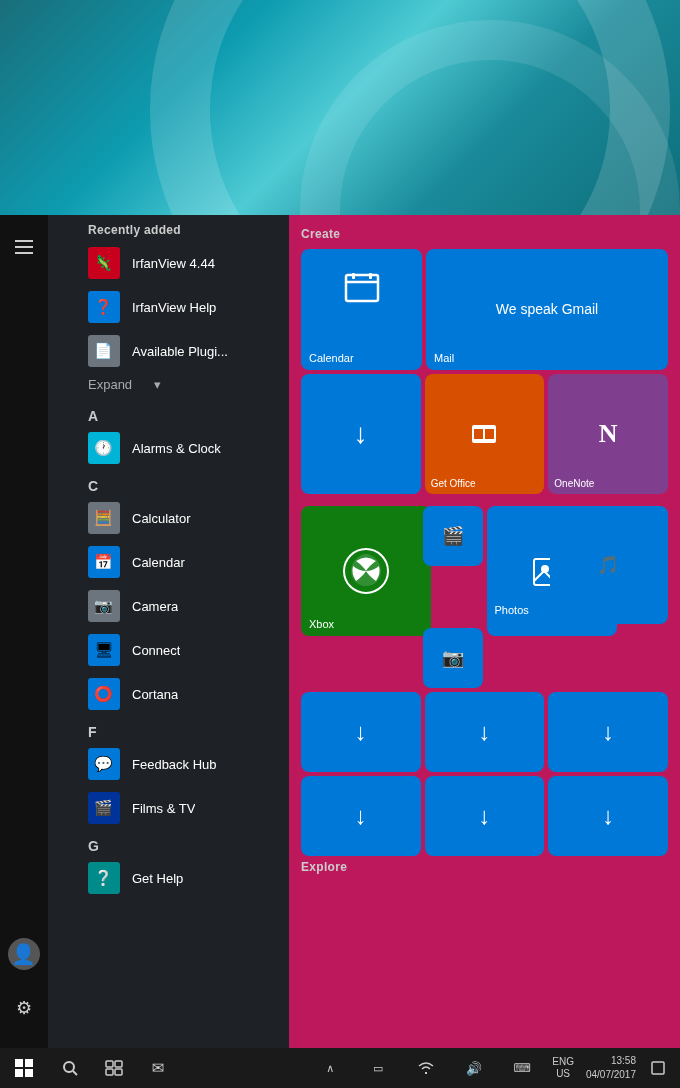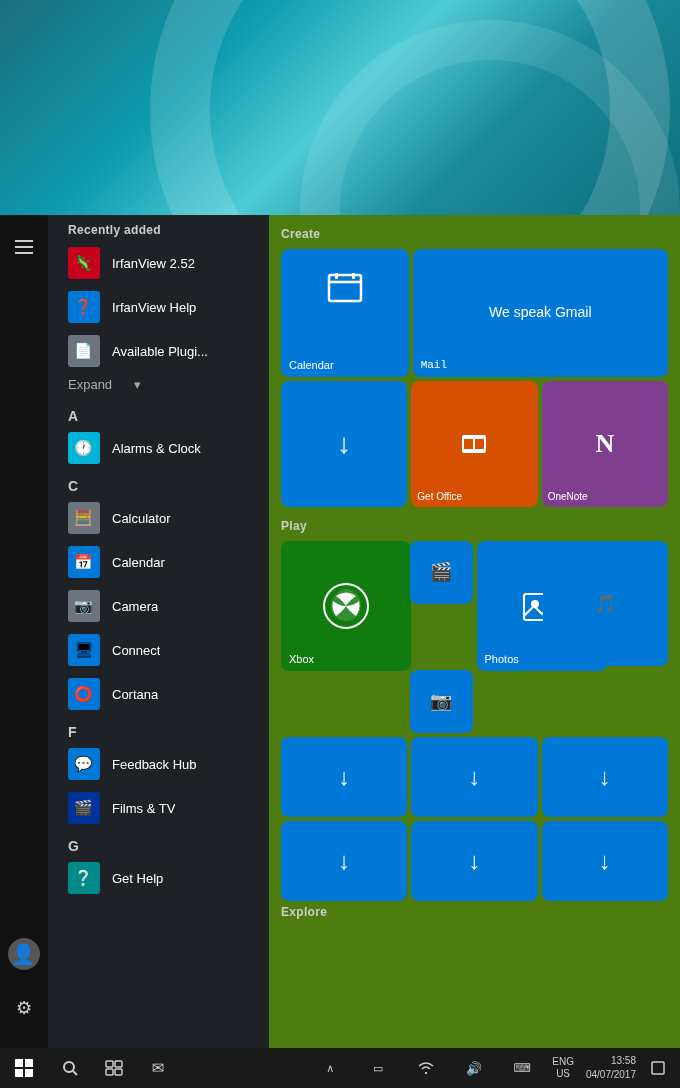"Recently added" div { margin-left: 52px -> 72px }
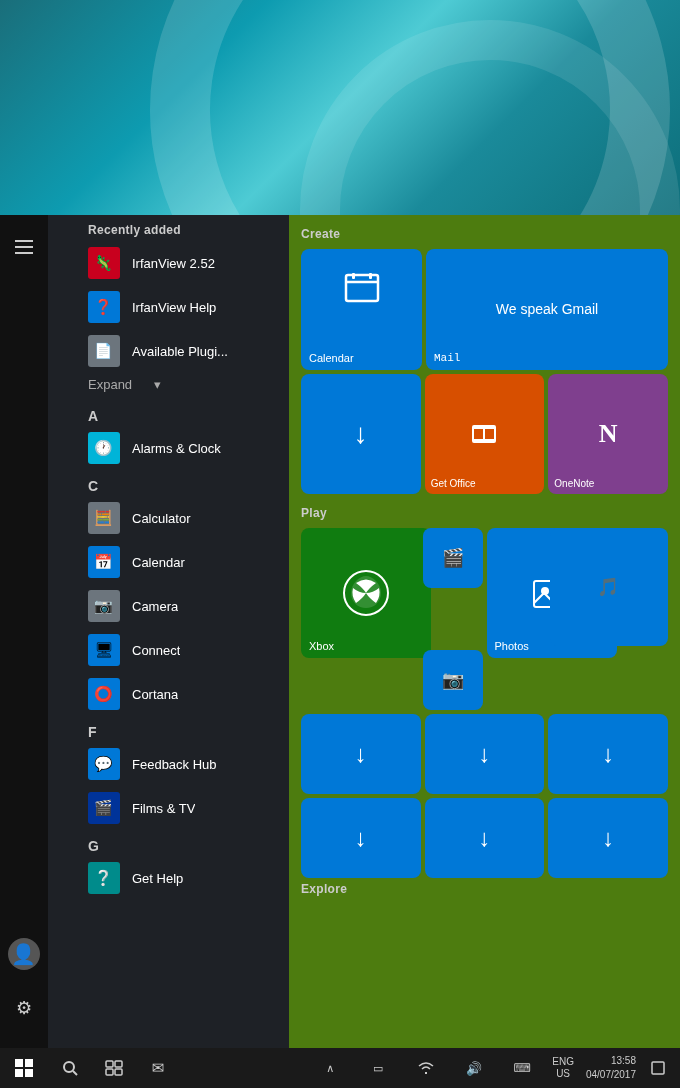"Create" .tiles-panel { background: #4d7c0f -> #be185d }
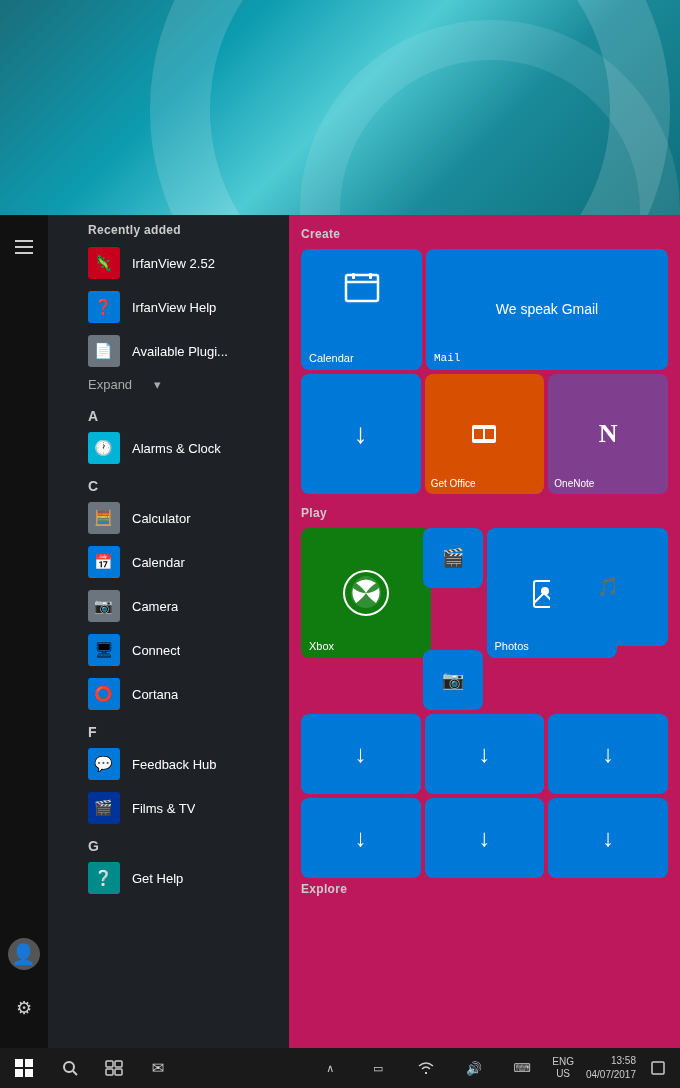"IrfanView 2.52" span.app-name { text: 2.52 -> 4.44 }
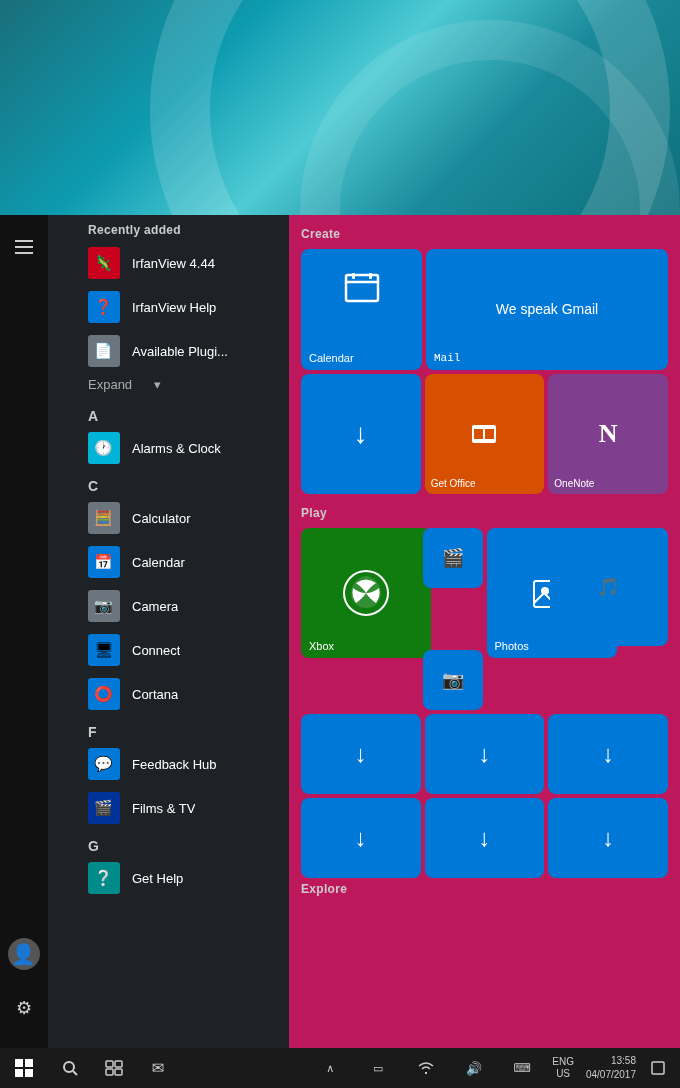"Mail" div { font-family: Liberation Mono, monospace -> none }
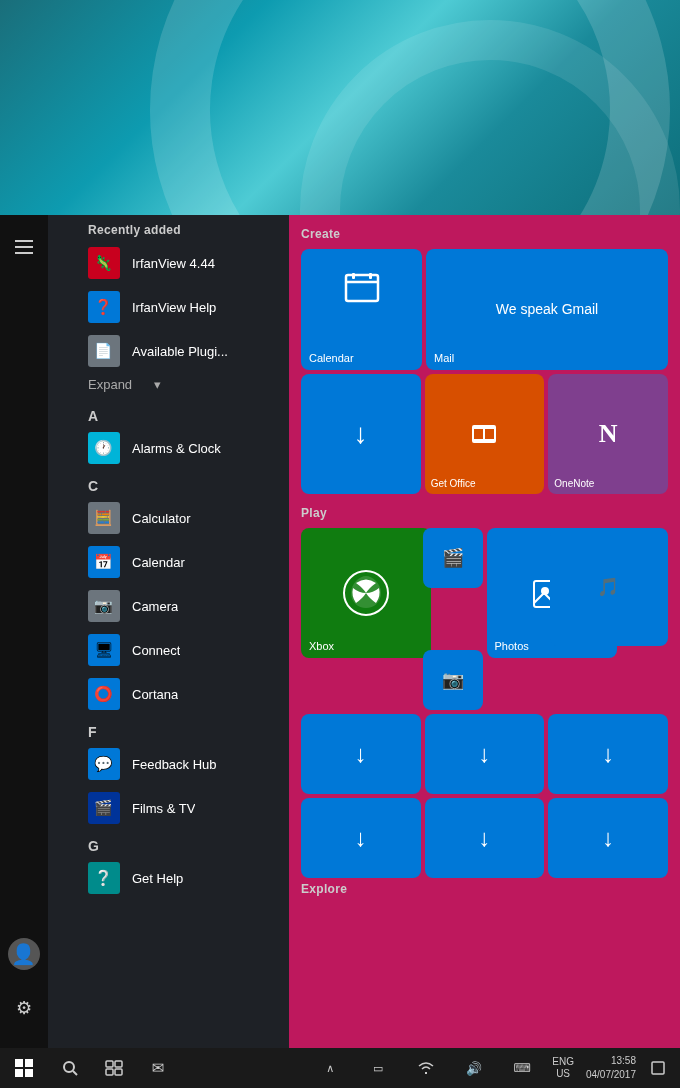"Play" div.tiles-section-label { html: <div>Play</div> -> none }
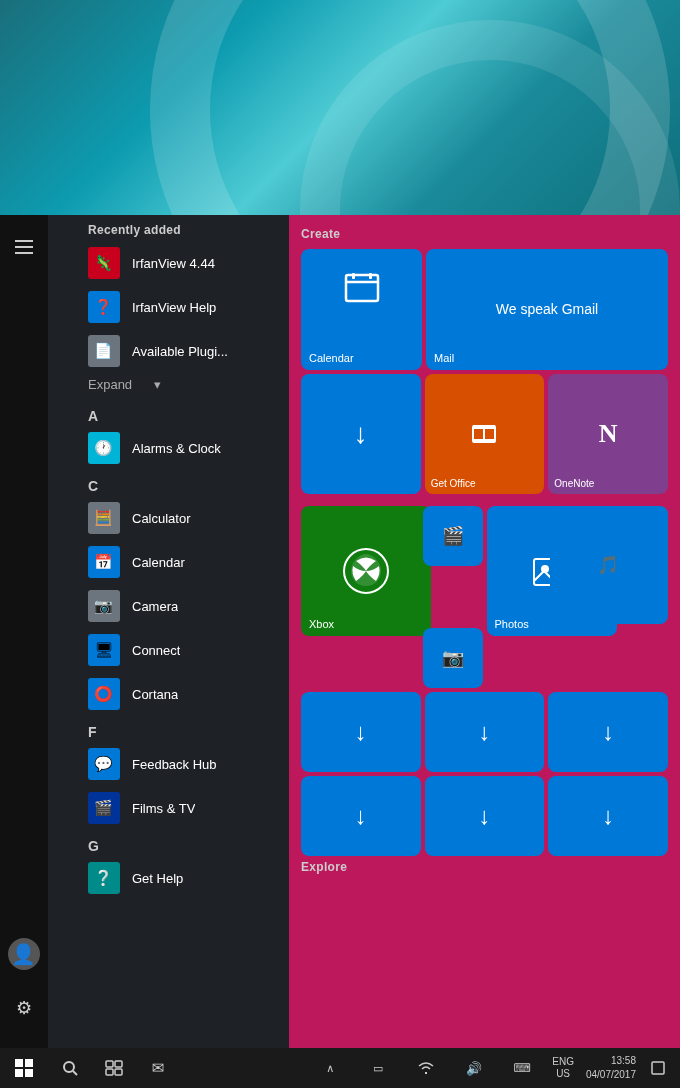"Photos" div { bottom: 6px -> 20px }
